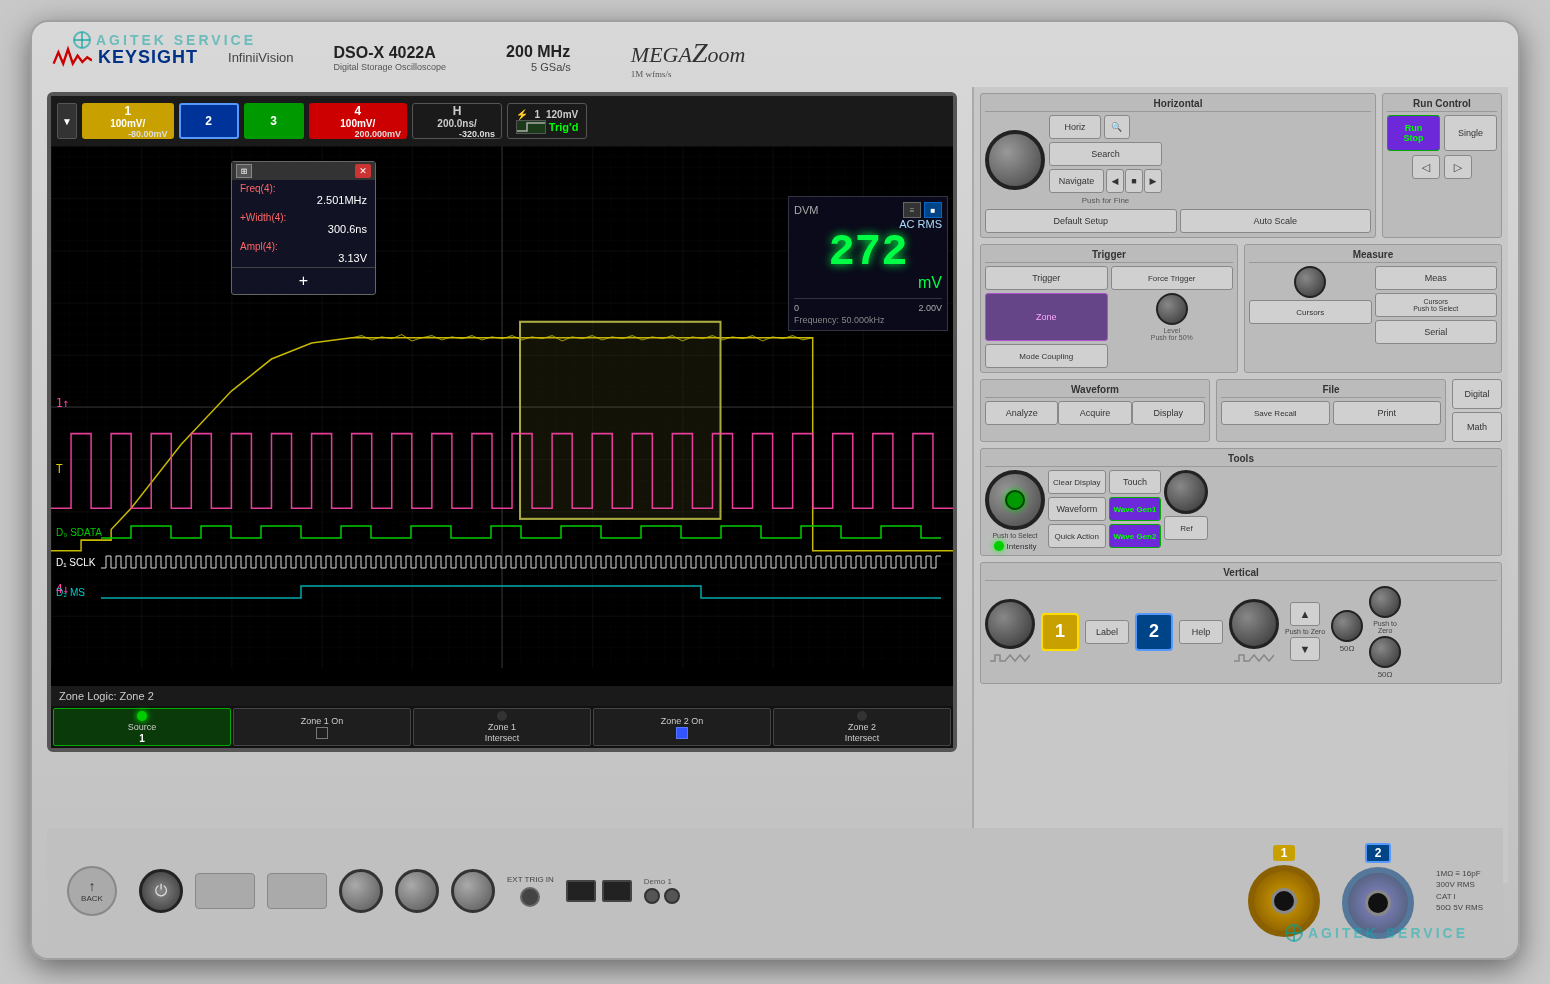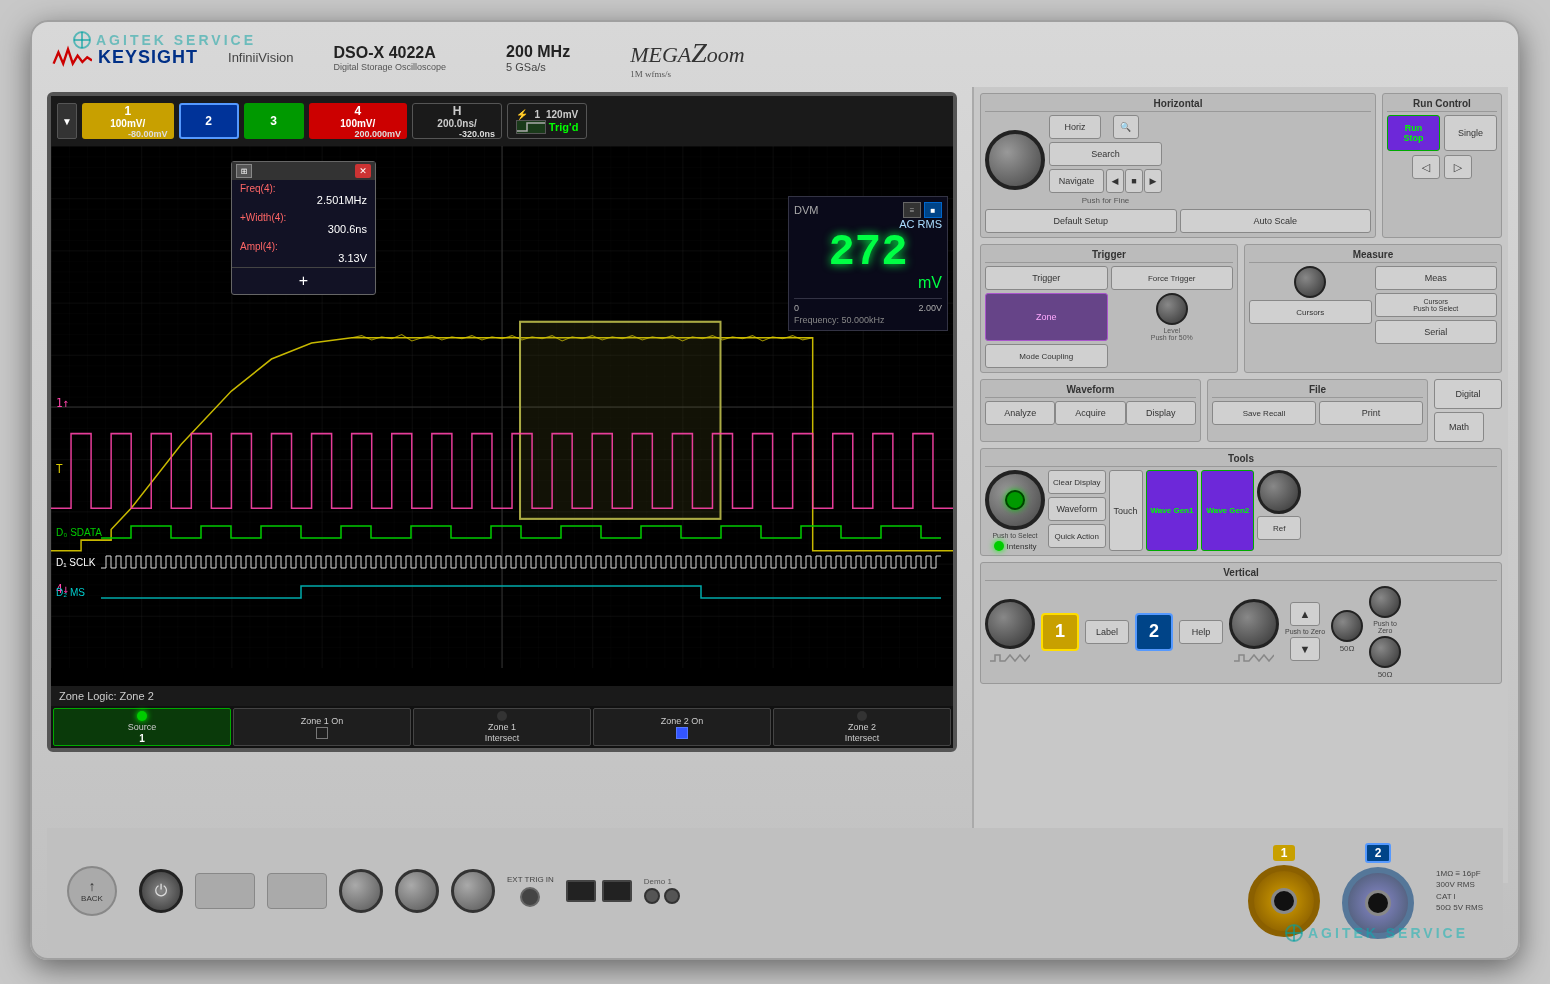"5 GSa/s" span { margin-left: none -> 25px }
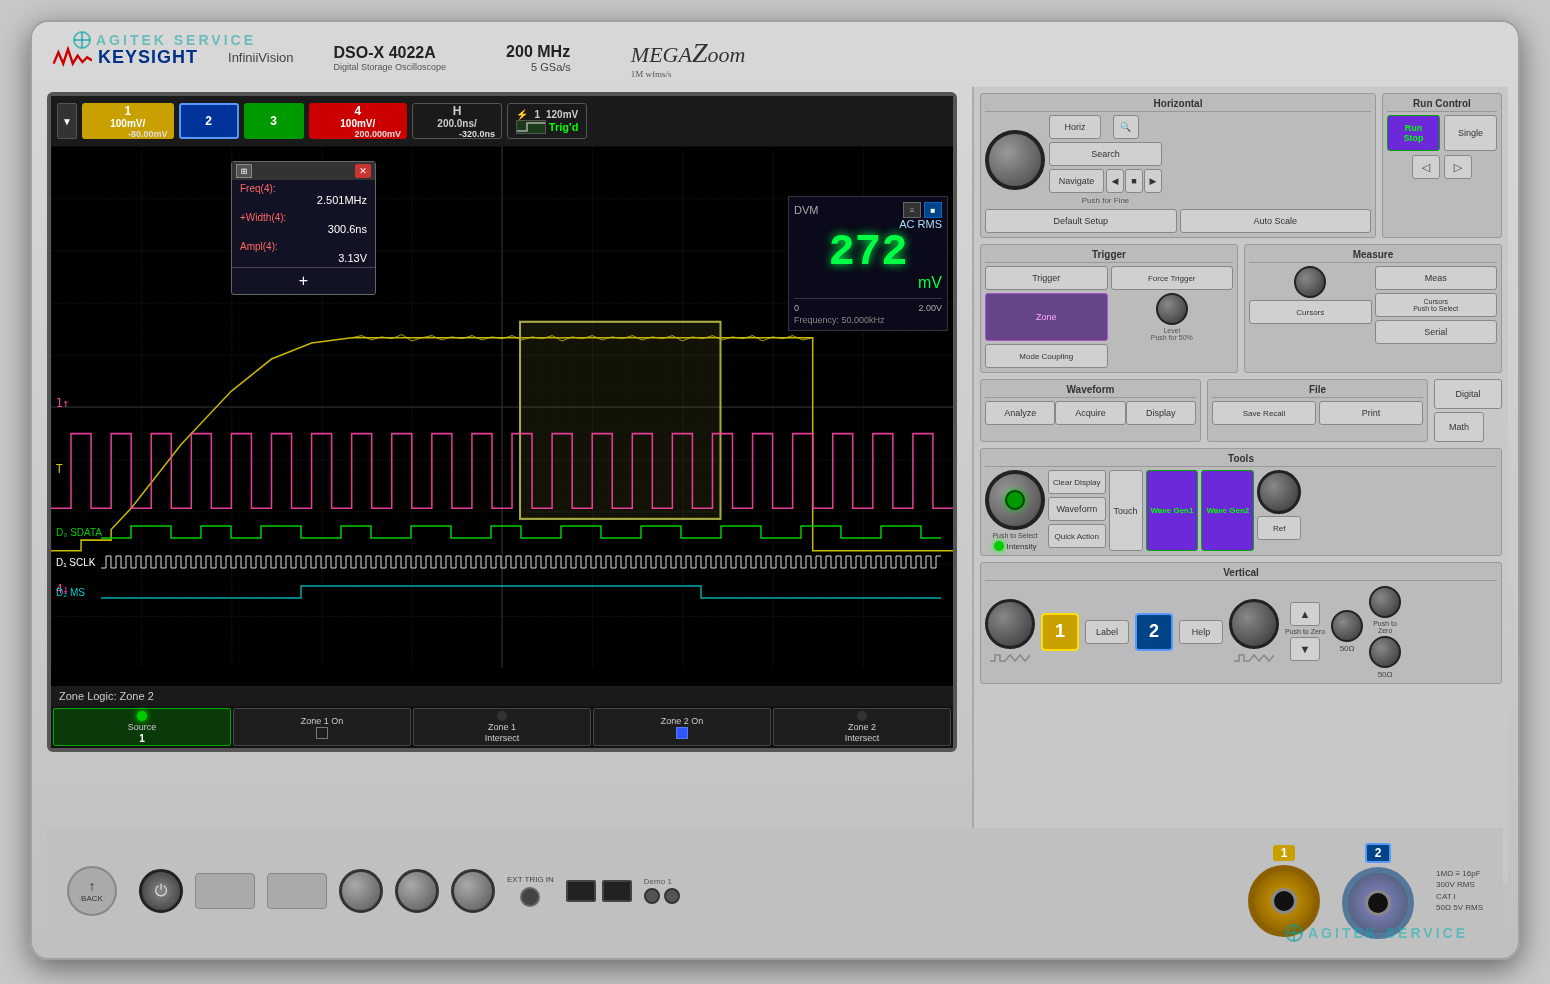"Horiz" div { gap: 12px -> 3px }
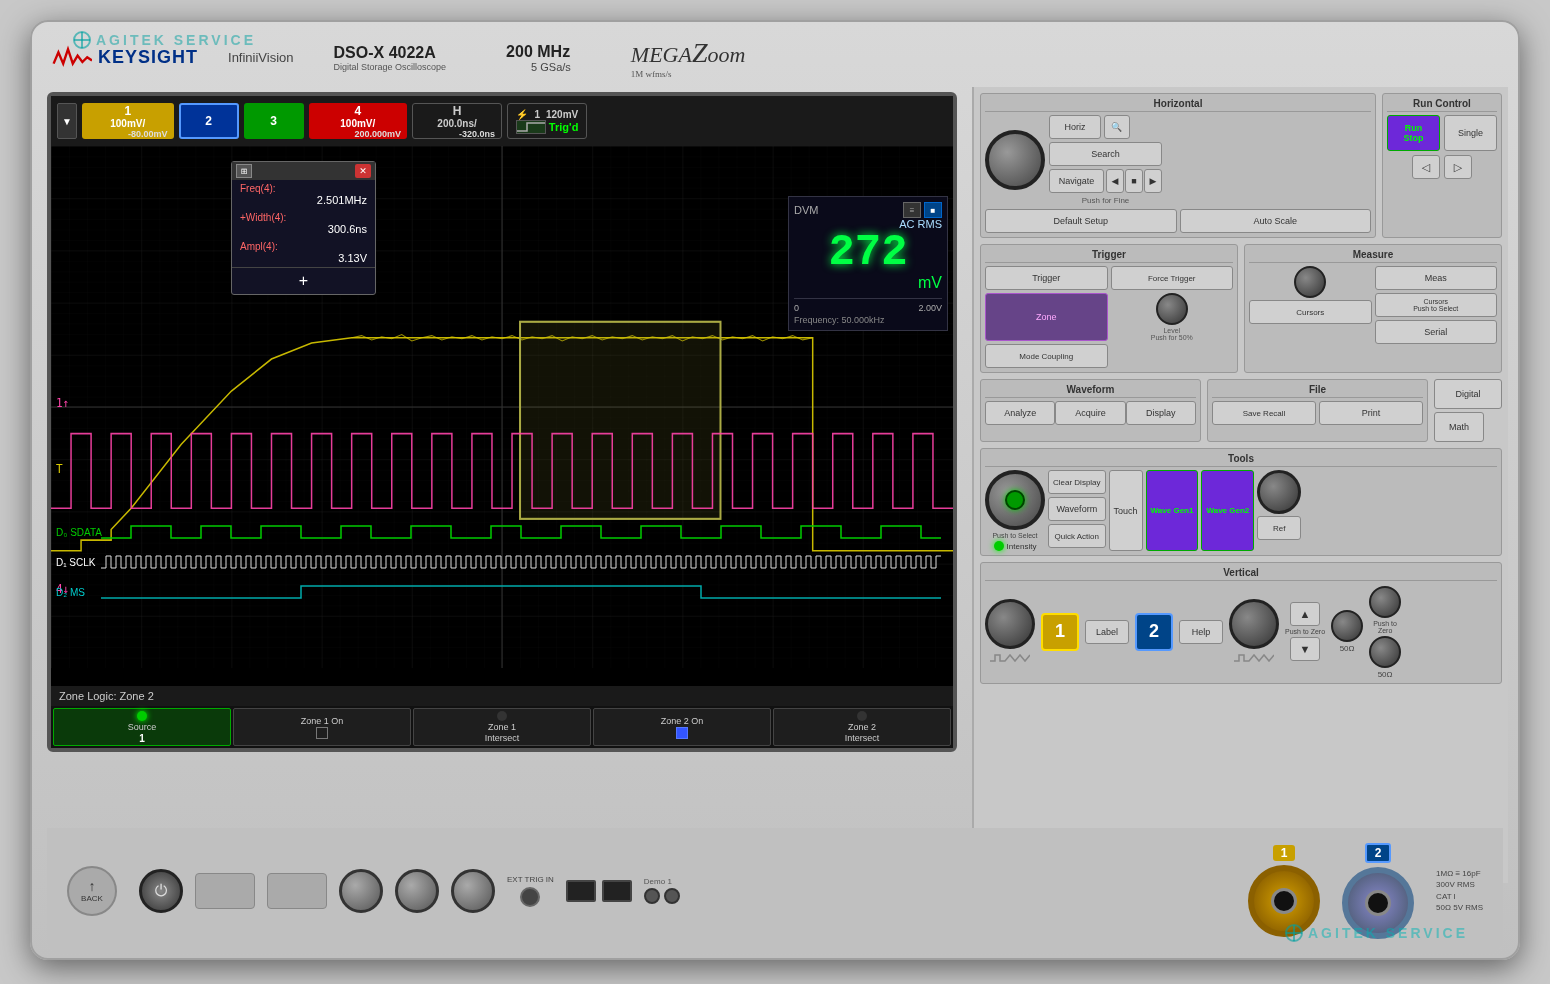"Digital" div.rp-btn { width: 68px -> 50px }
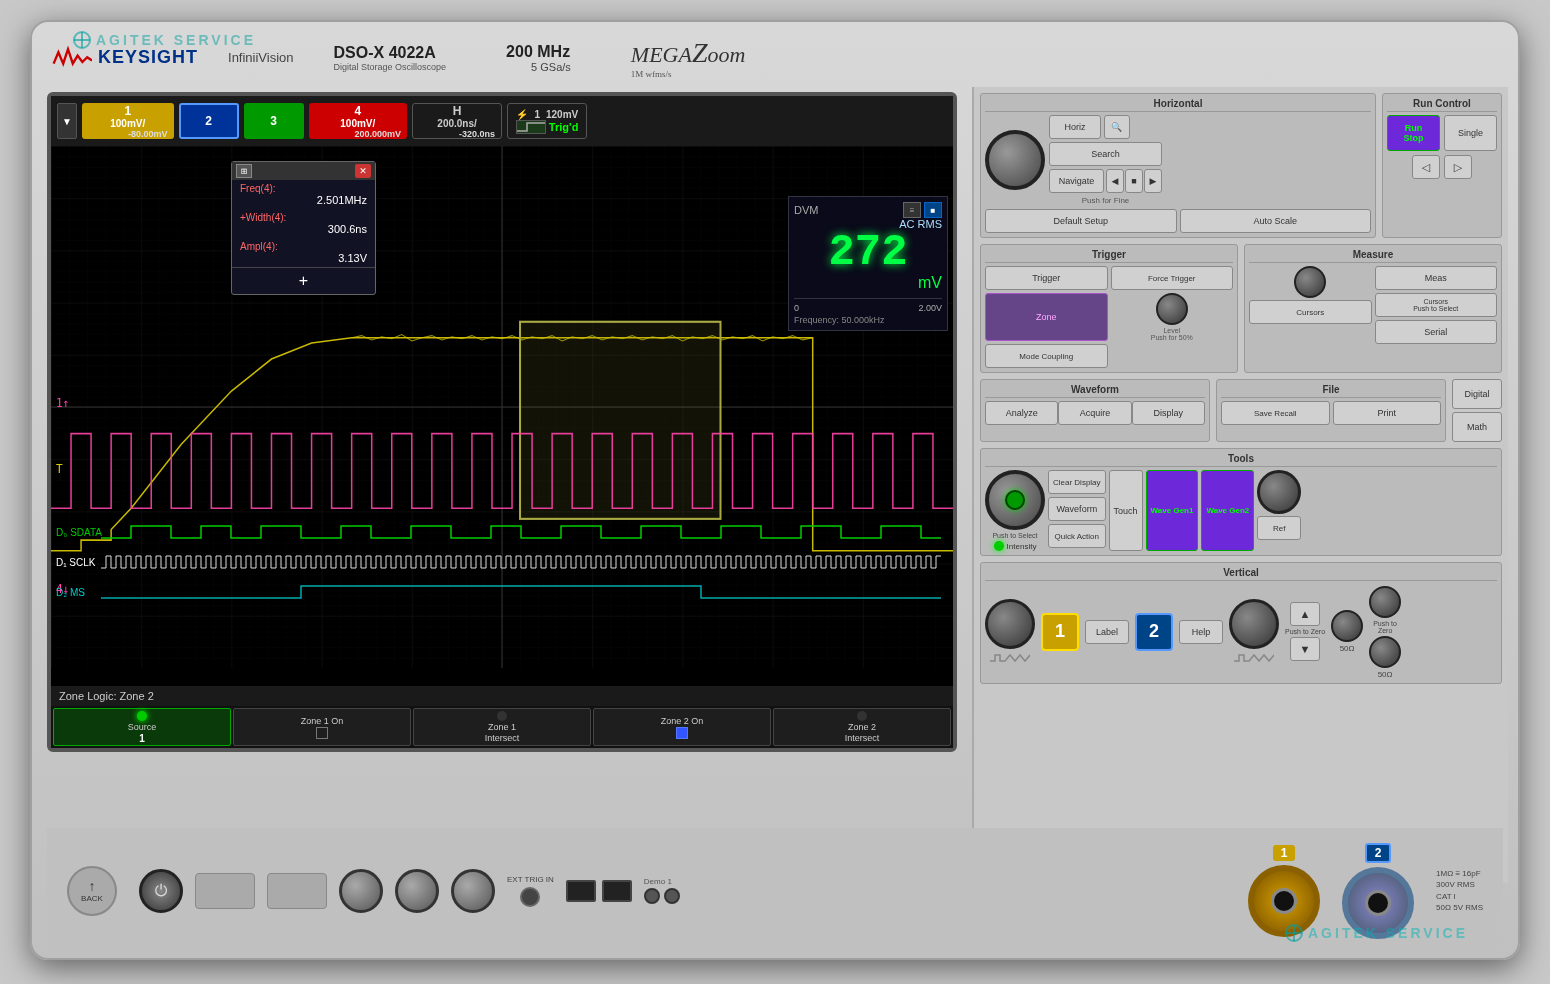"Touch" div { flex-direction: row -> column }
